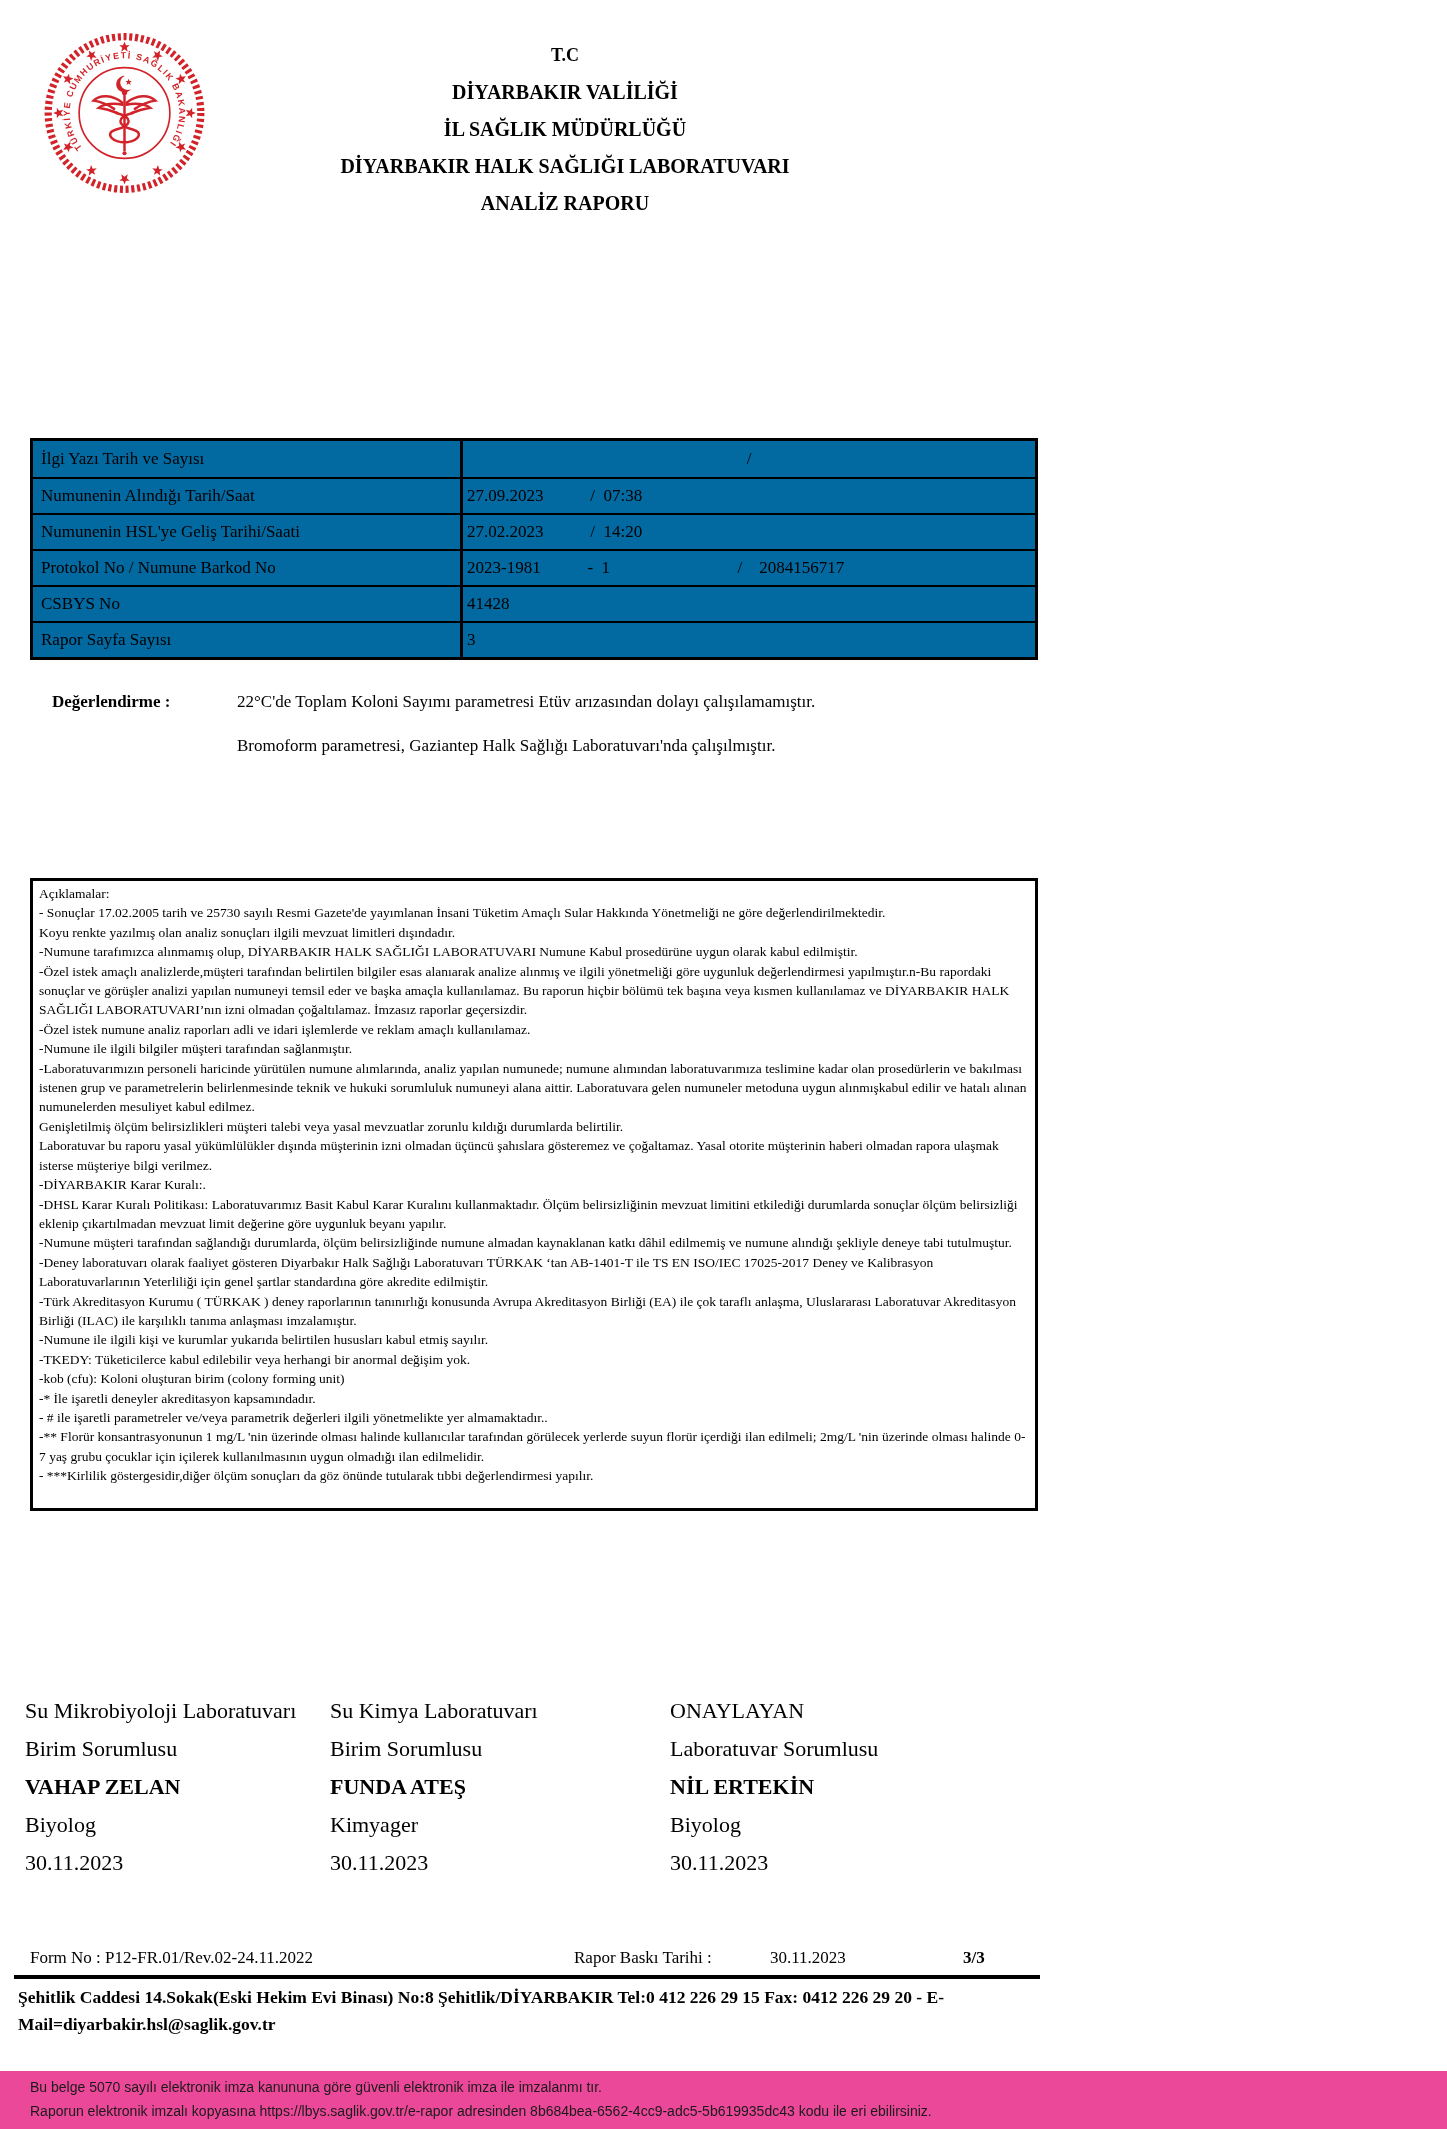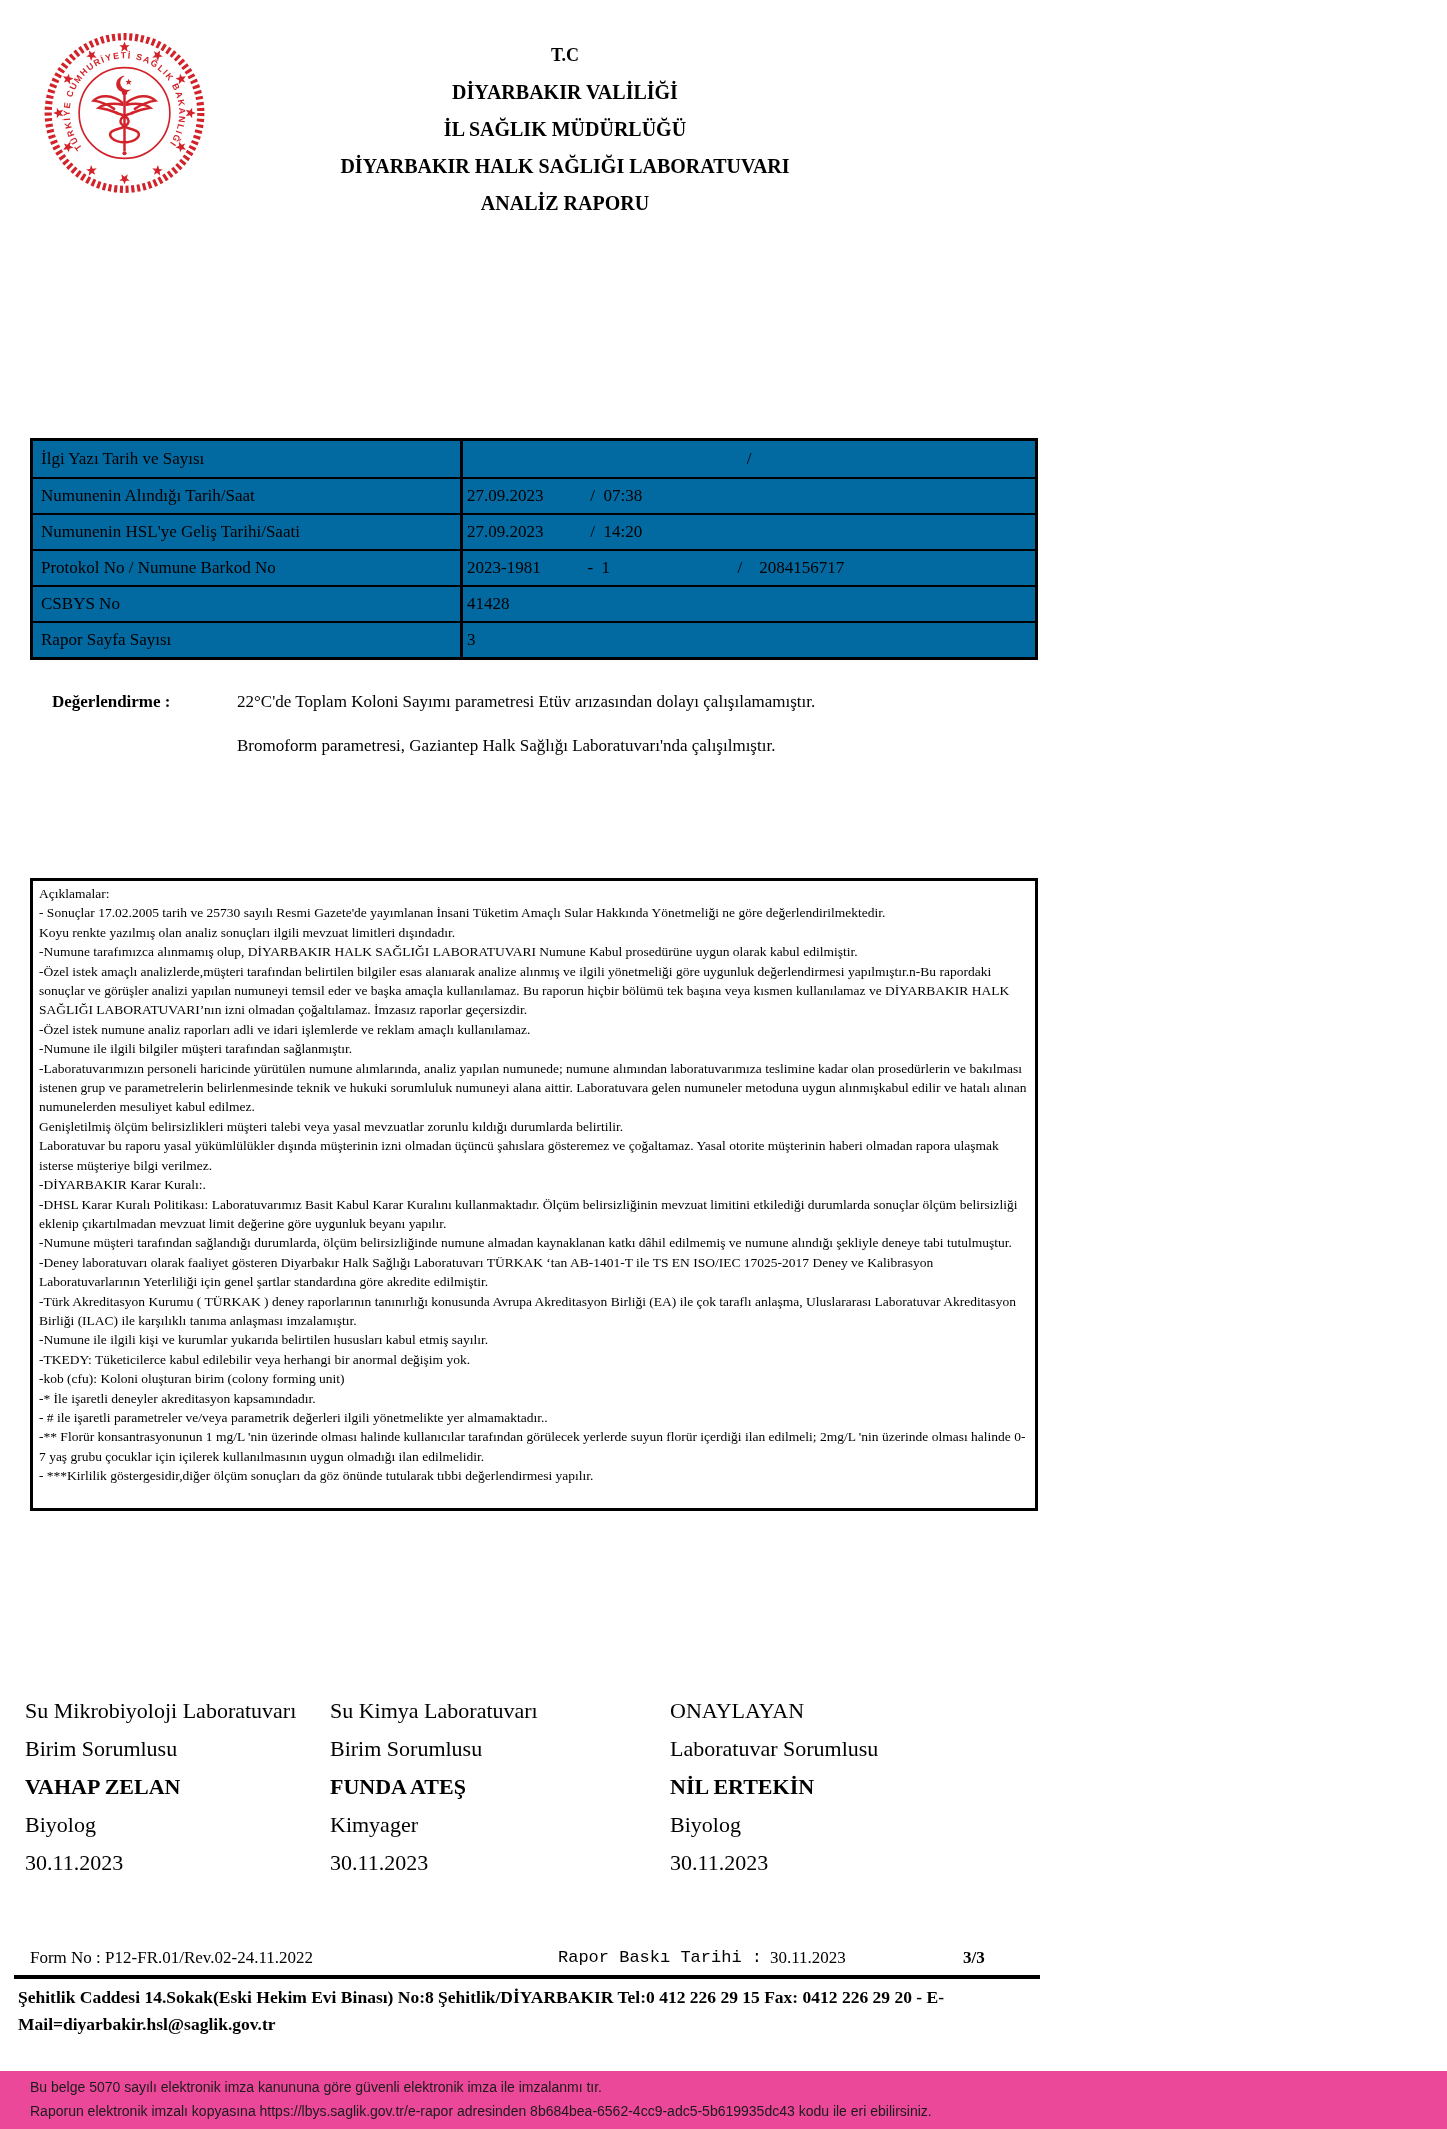"27.09.2023 / 14:20" span.cell-value { text: 27.09.2023 -> 27.02.2023 }
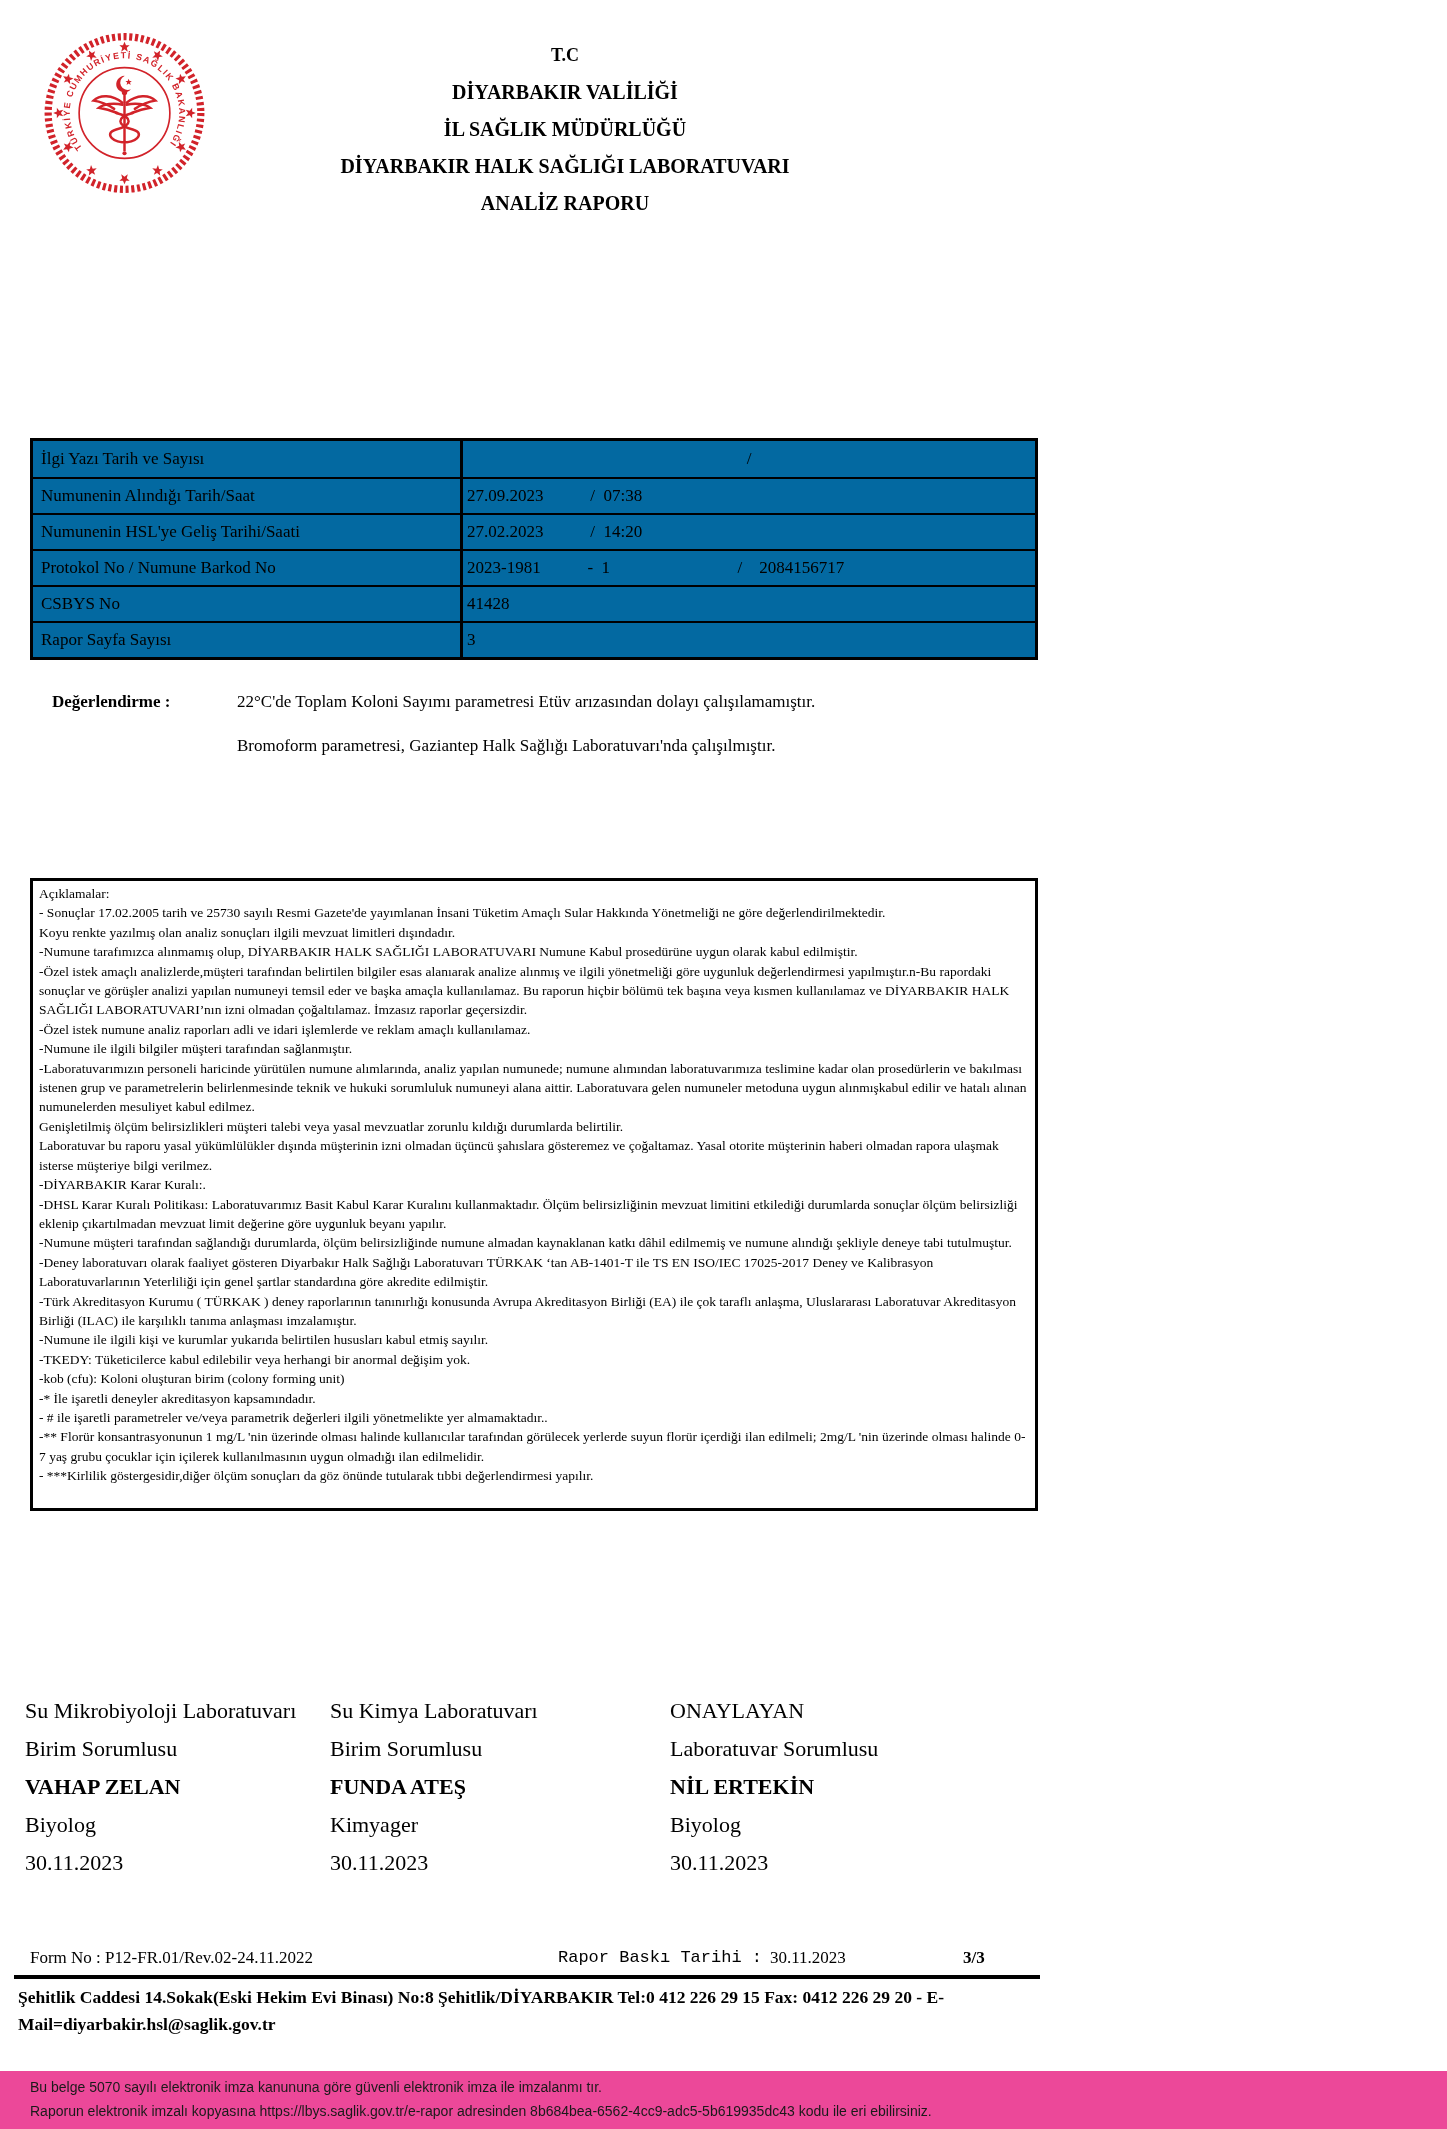"Rapor Baskı Tarihi :" .f-printlabel { font-family: Liberation Mono, monospace -> none; left: 558px -> 574px }
